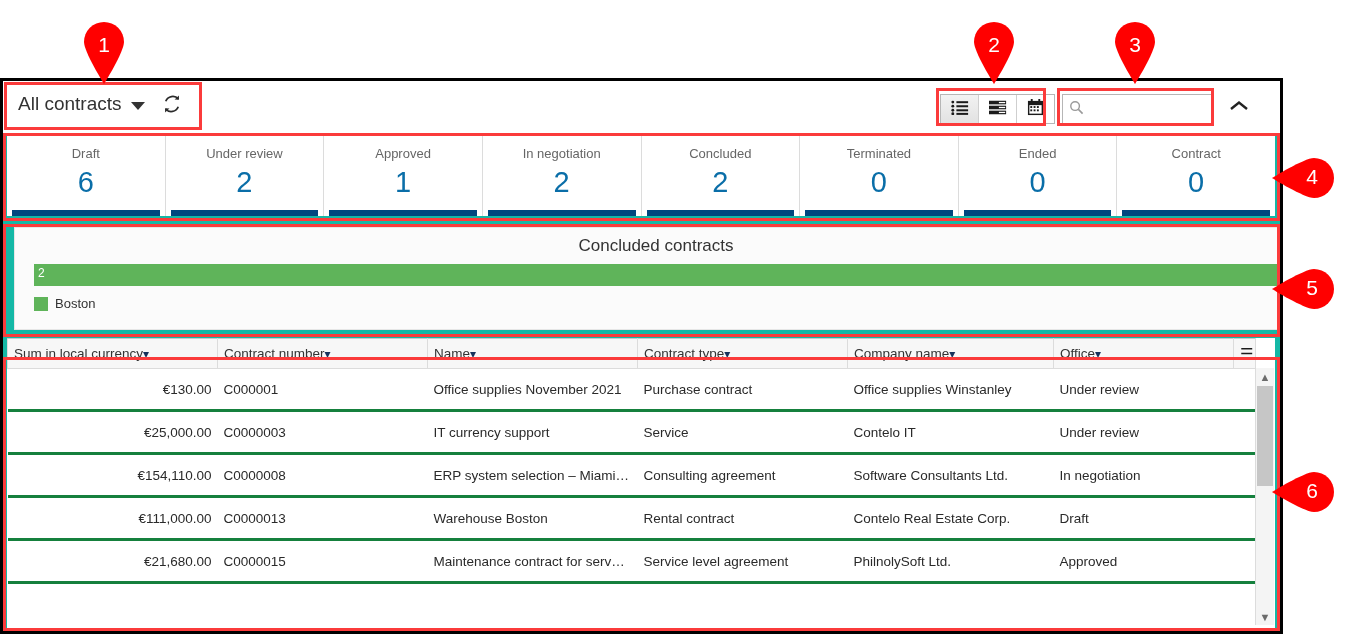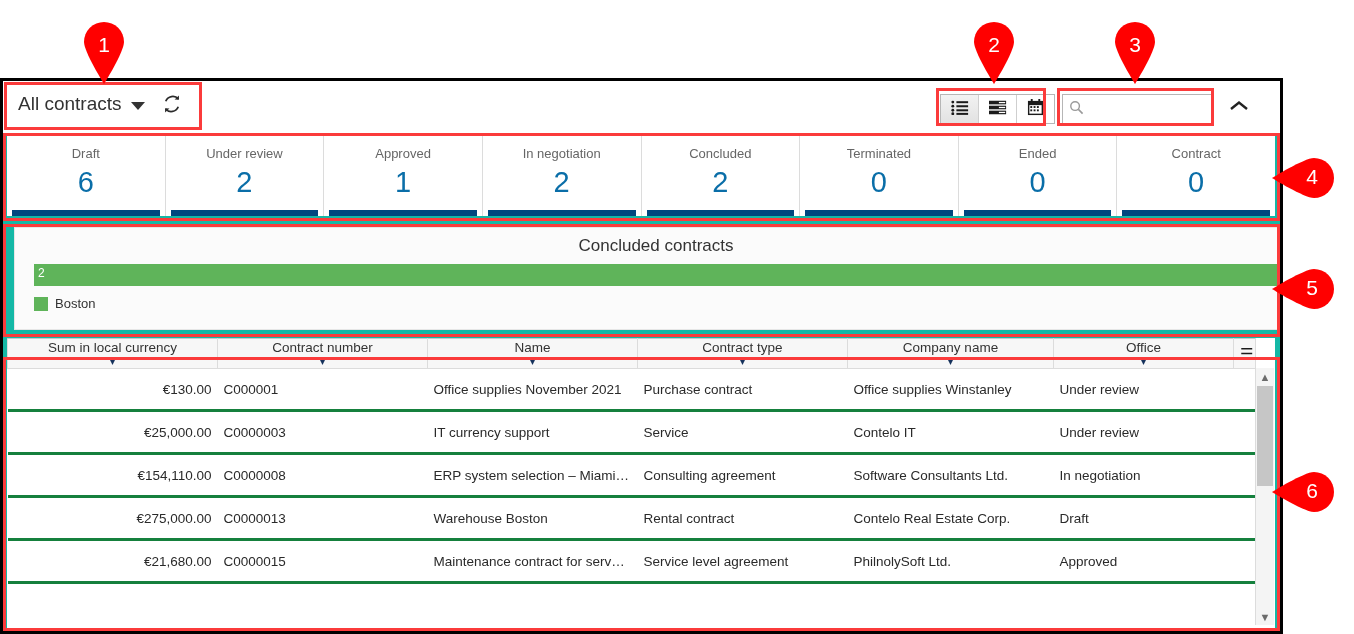"Sum in local currency" table.grid th .th-inner { flex-direction: column -> none }
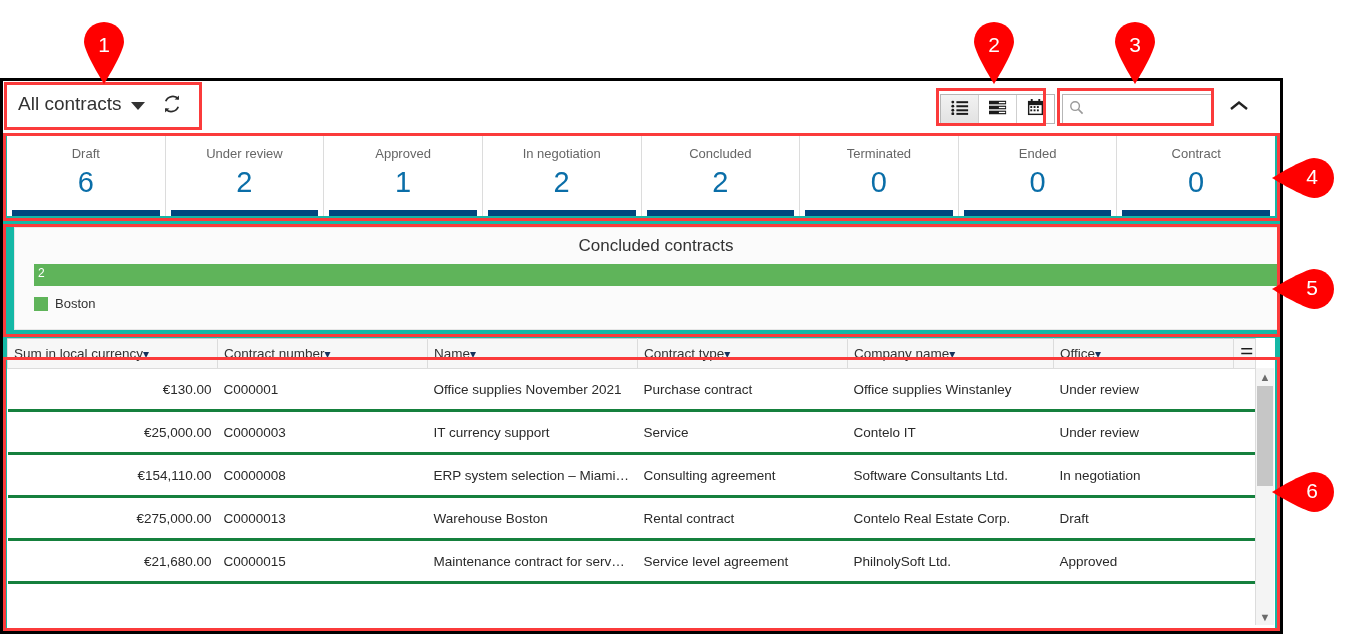"€275,000.00" td.num { text: €275,000.00 -> €111,000.00 }
